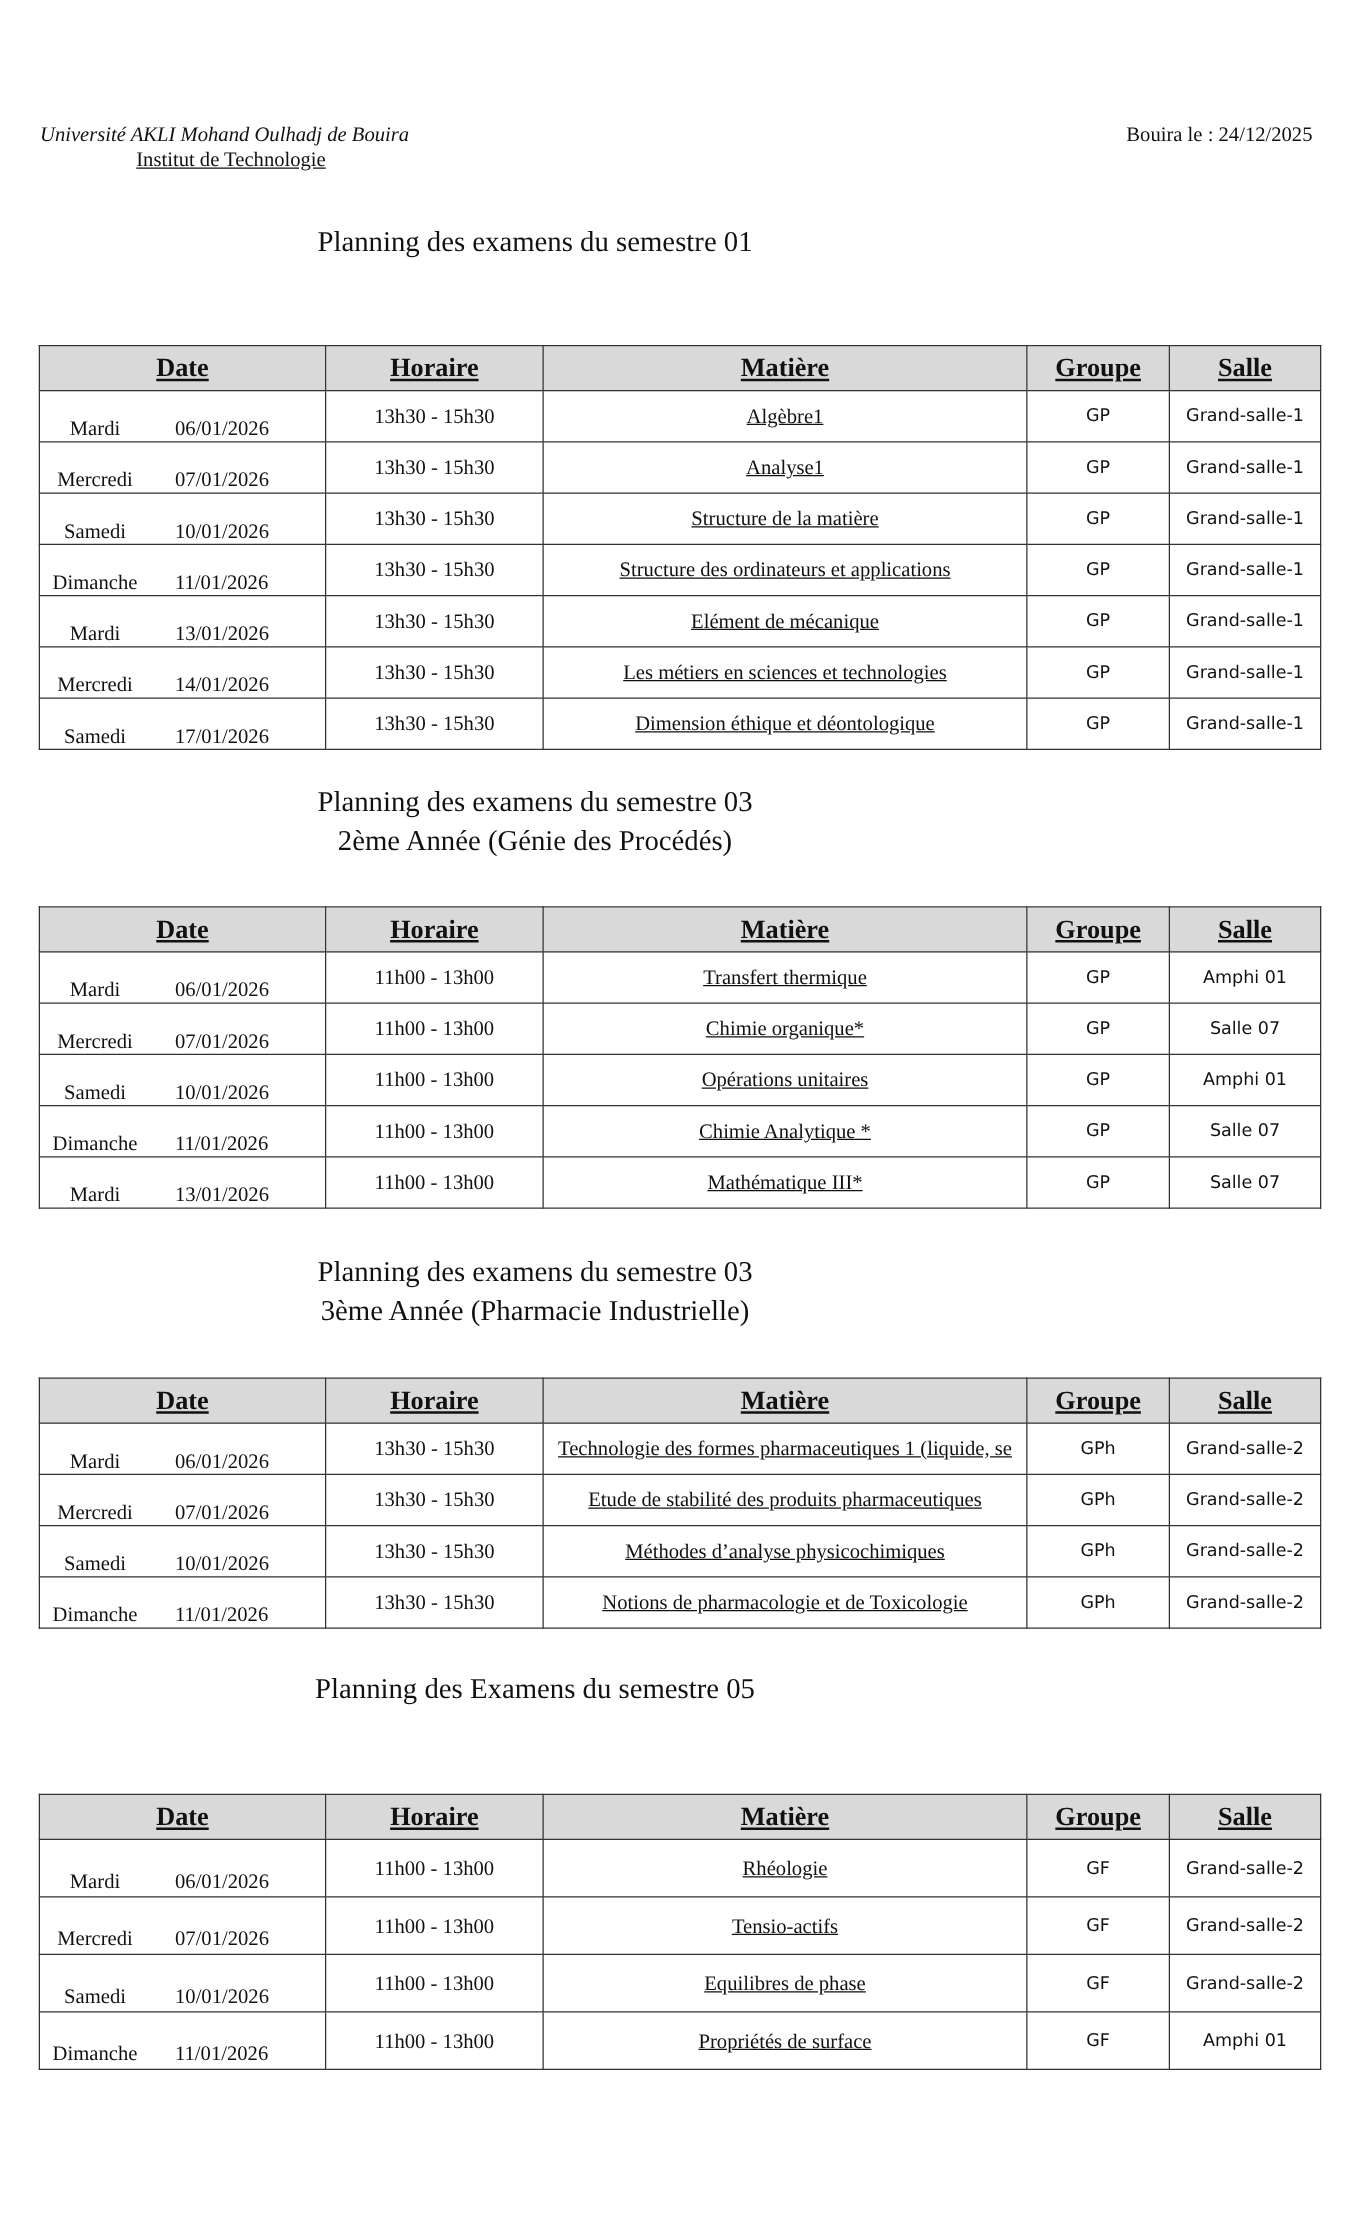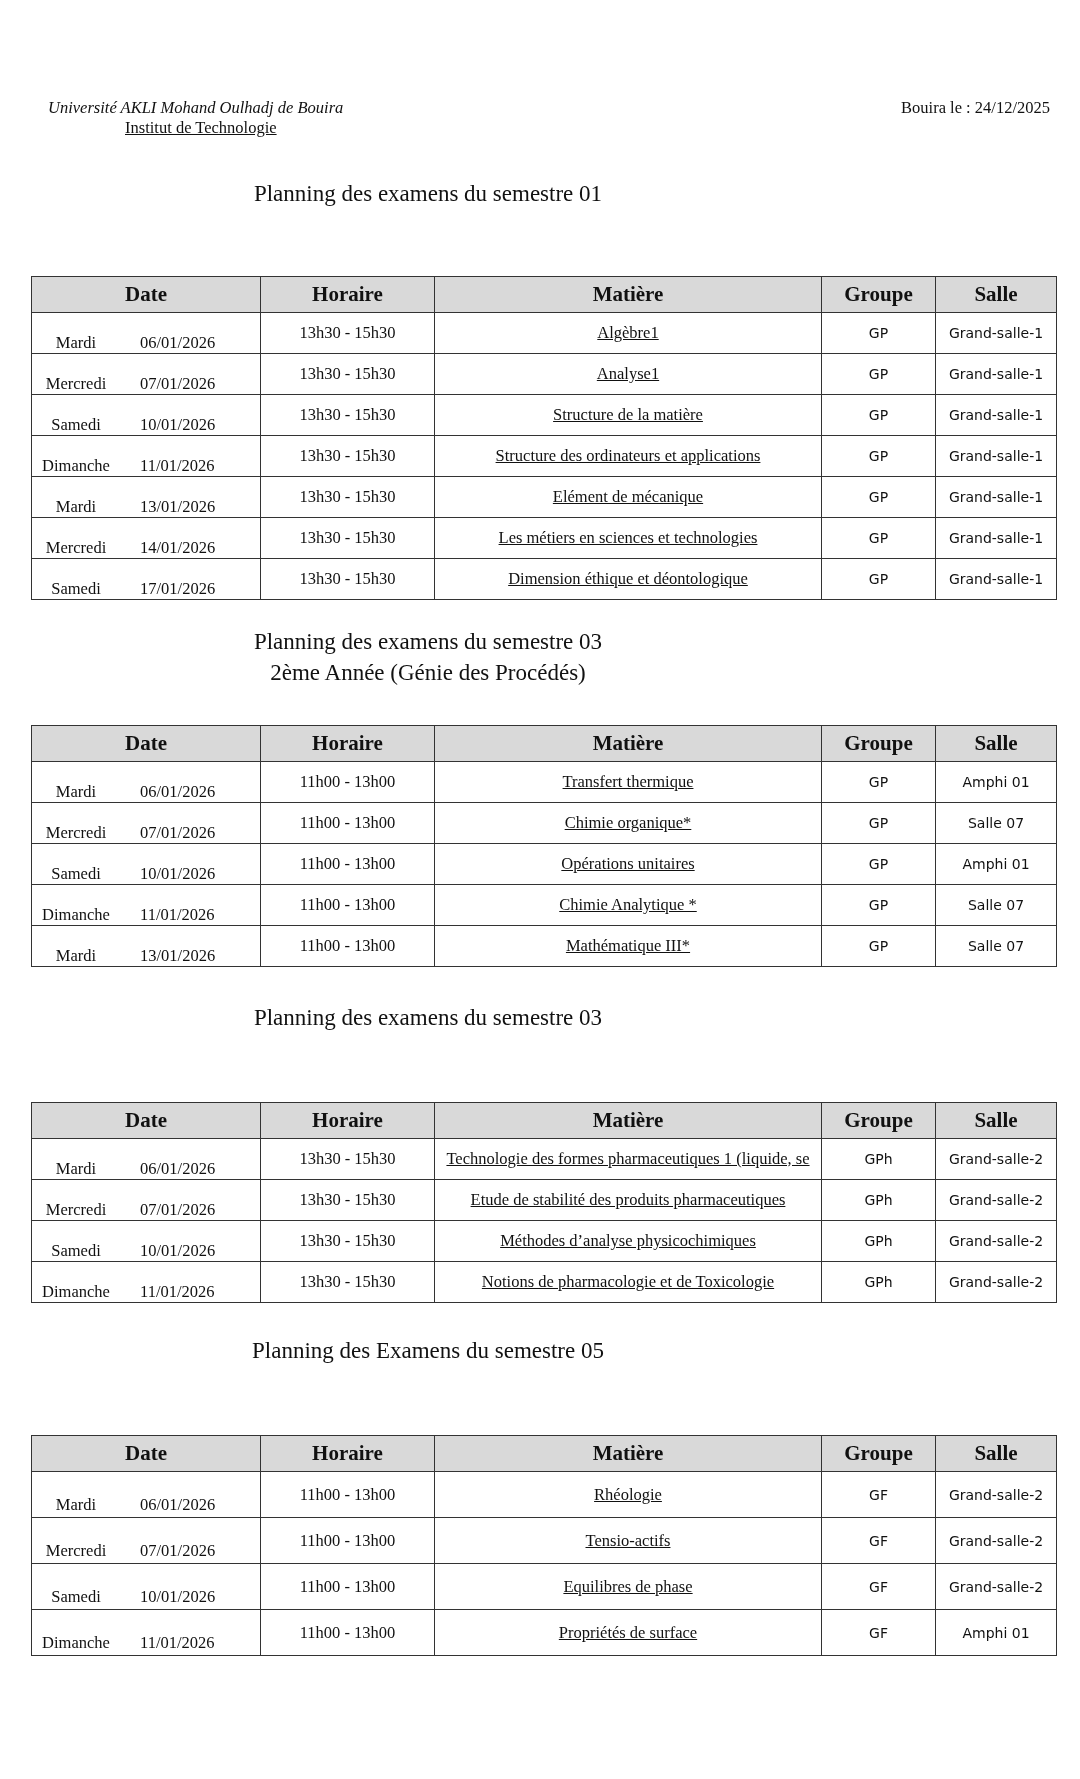"Université AKLI Mohand Oulhadj de" .hdr-left { left: 48px -> 32px }
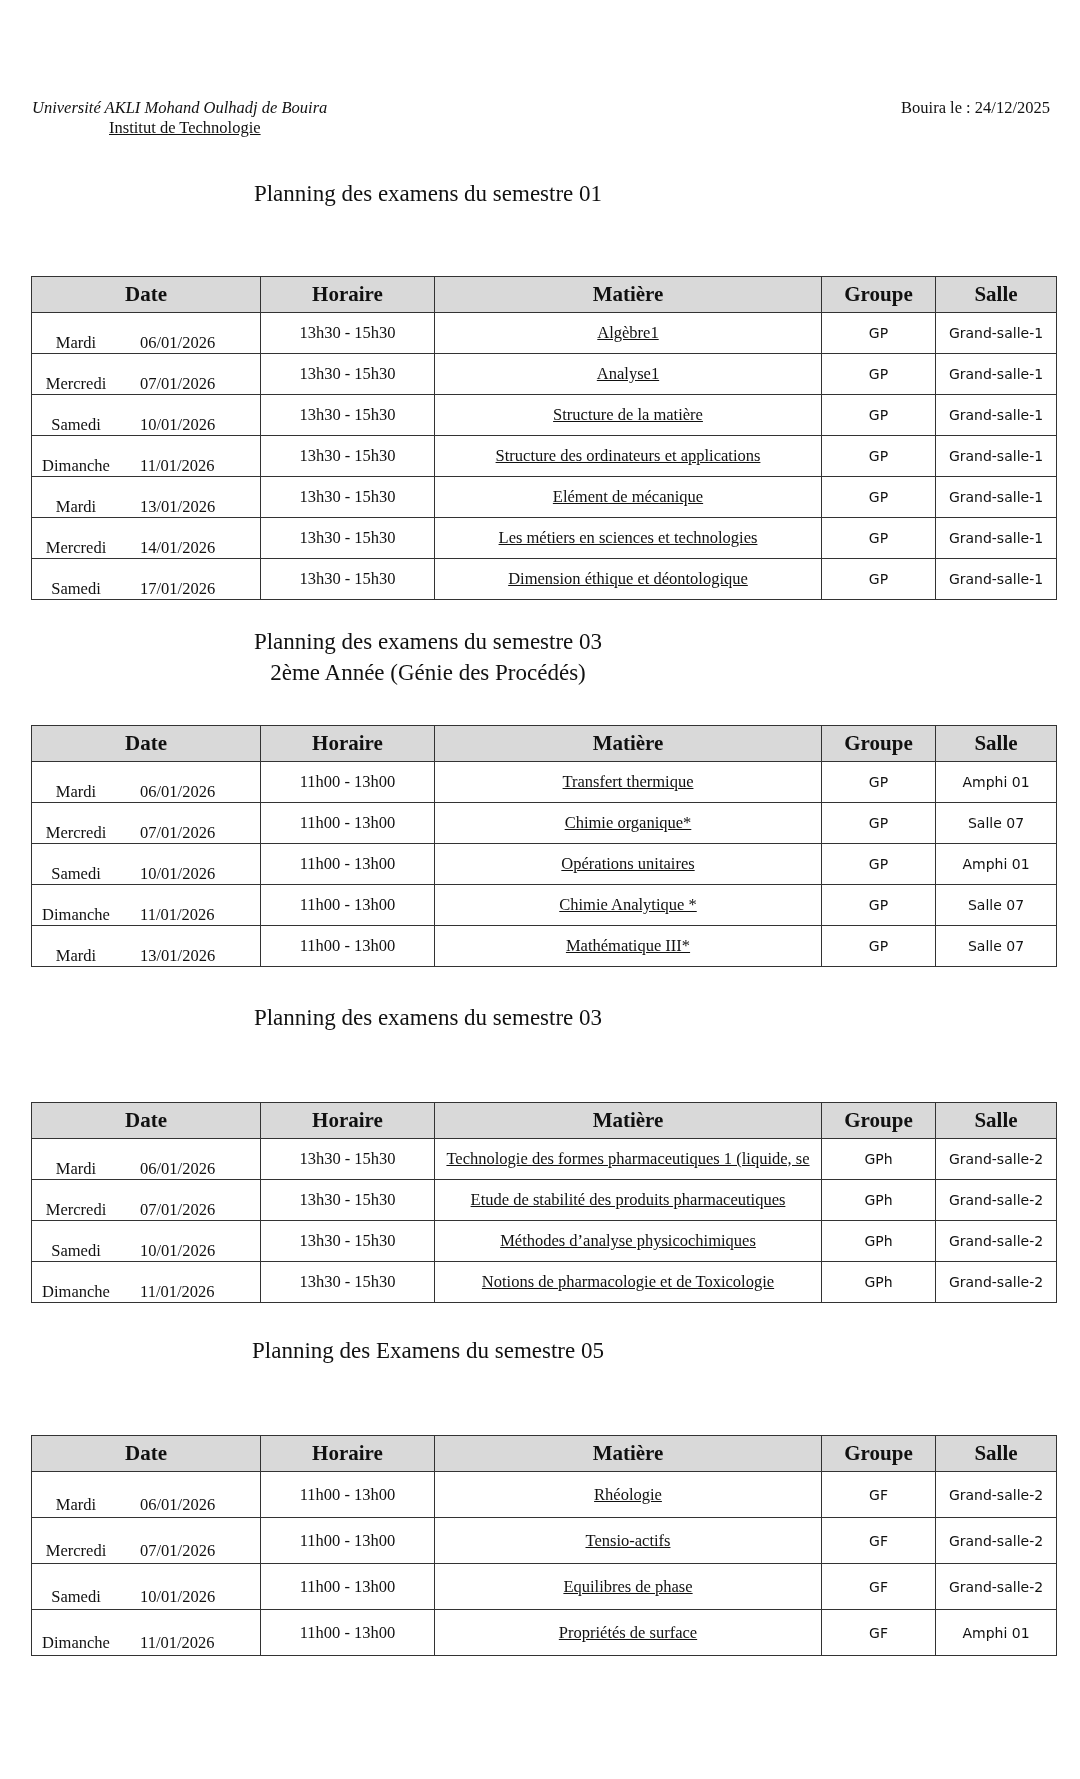"Date" table.sched th { text-decoration: none -> underline }
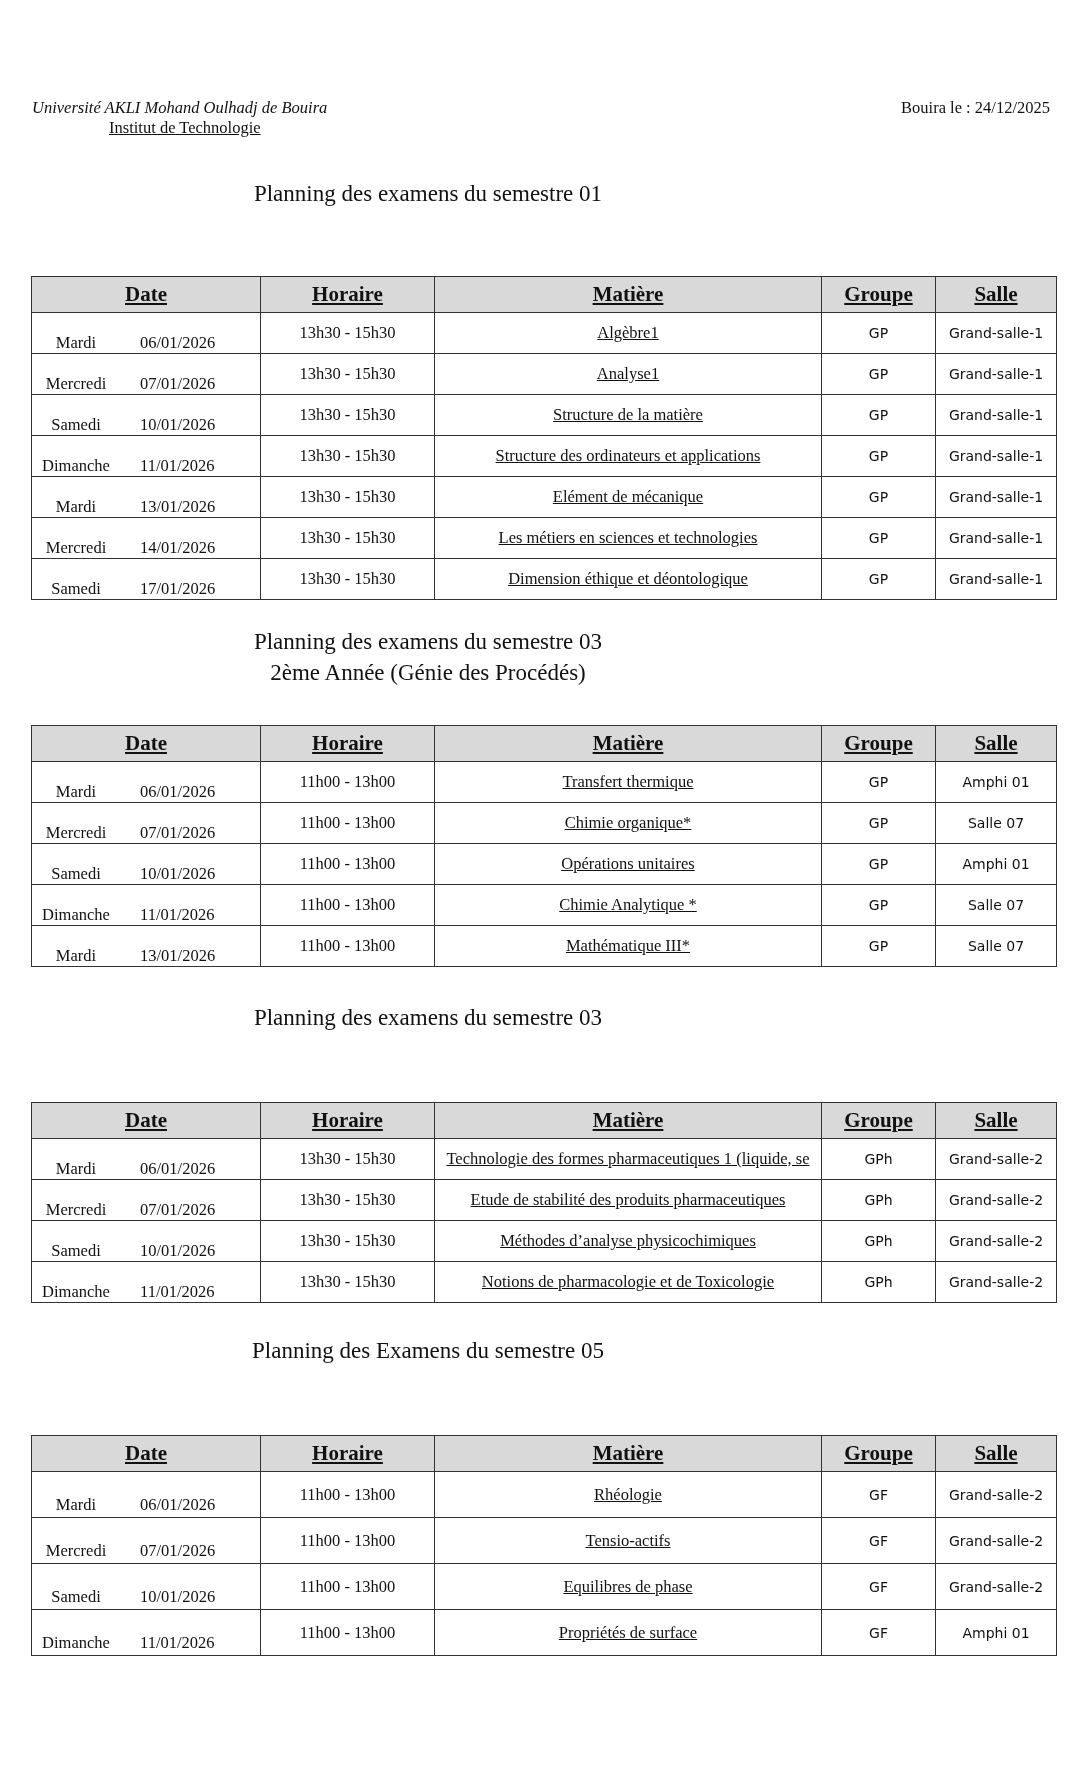"3ème Année (Pharmacie Industrielle)" div { html: none -> <div>3ème Année (Pharmacie Industrielle)</div> }
